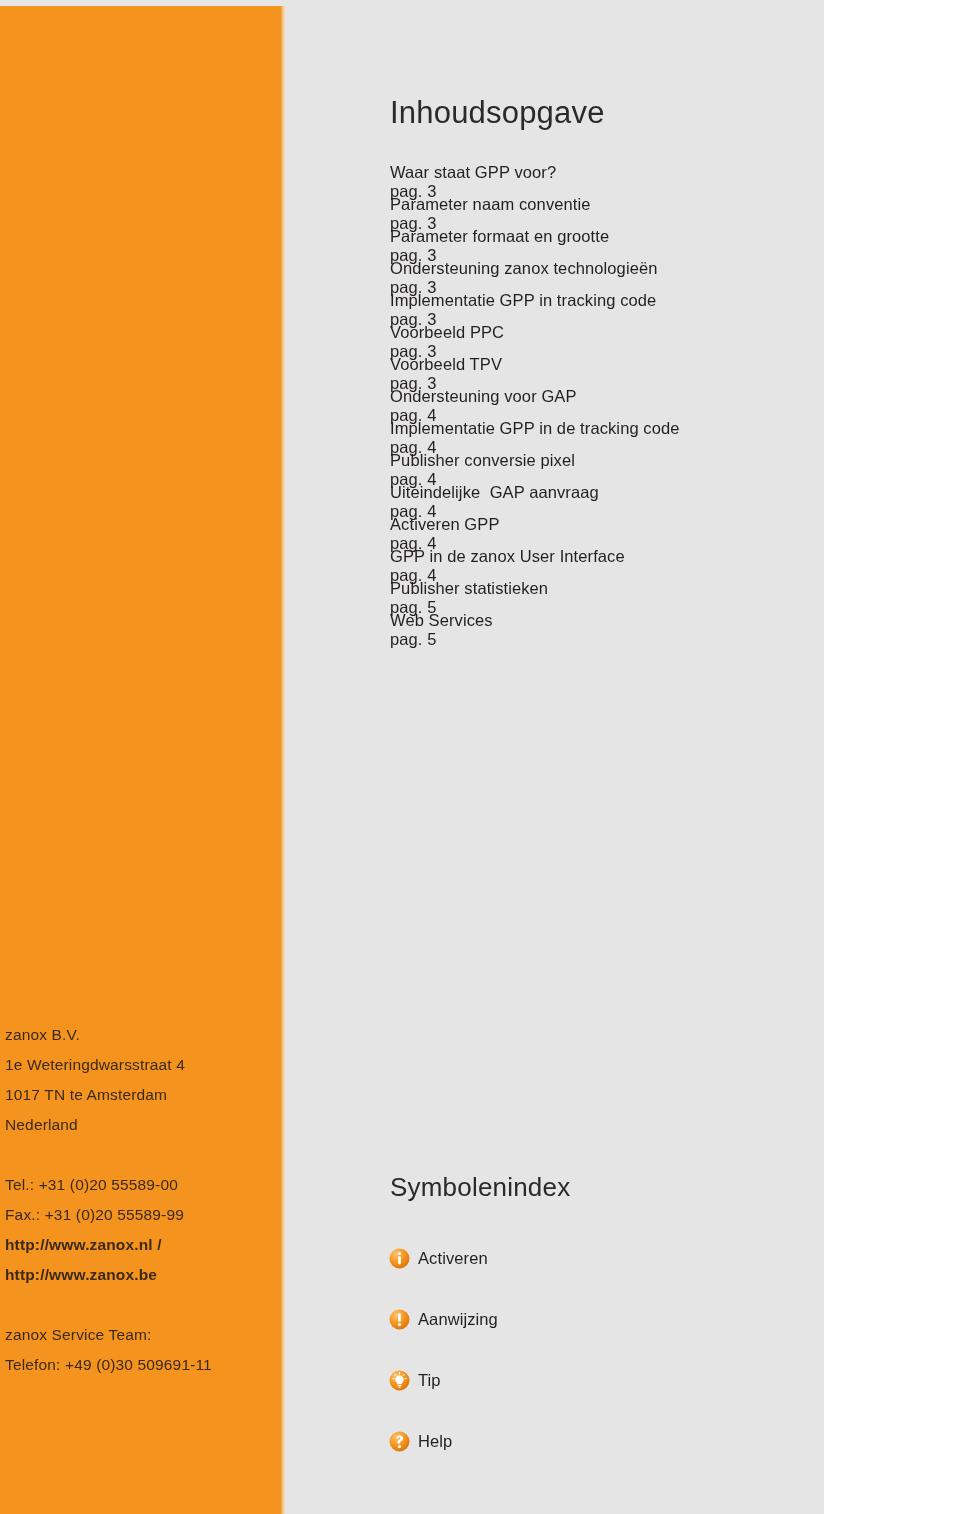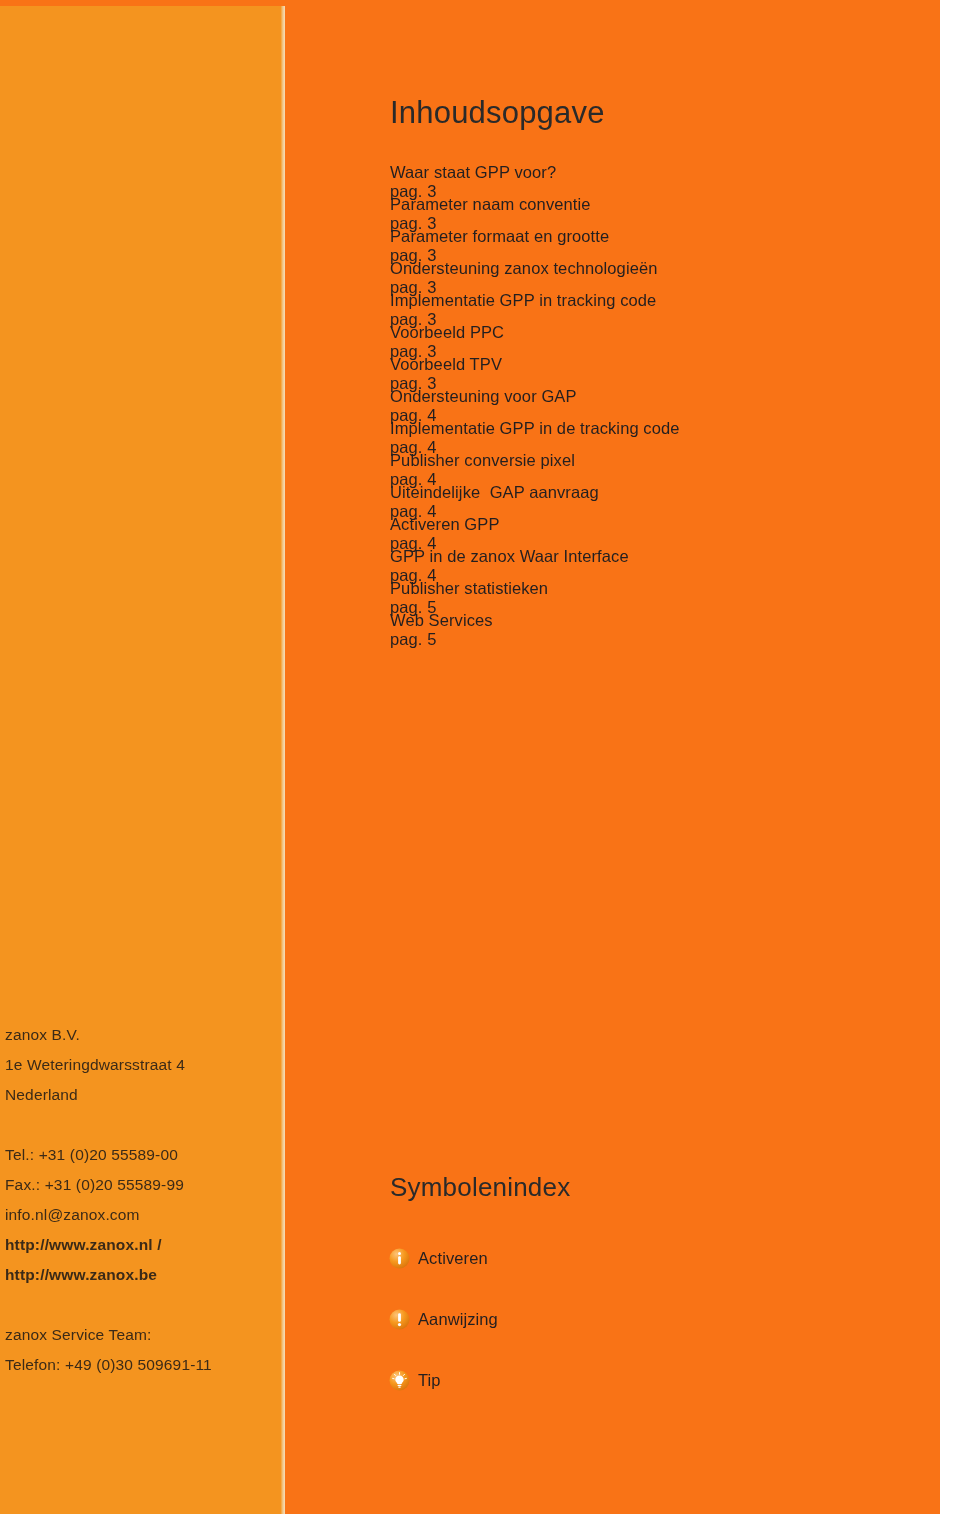"Inhoudsopgave" .page { background: #f97316 -> #e5e5e5; width: 940px -> 824px }
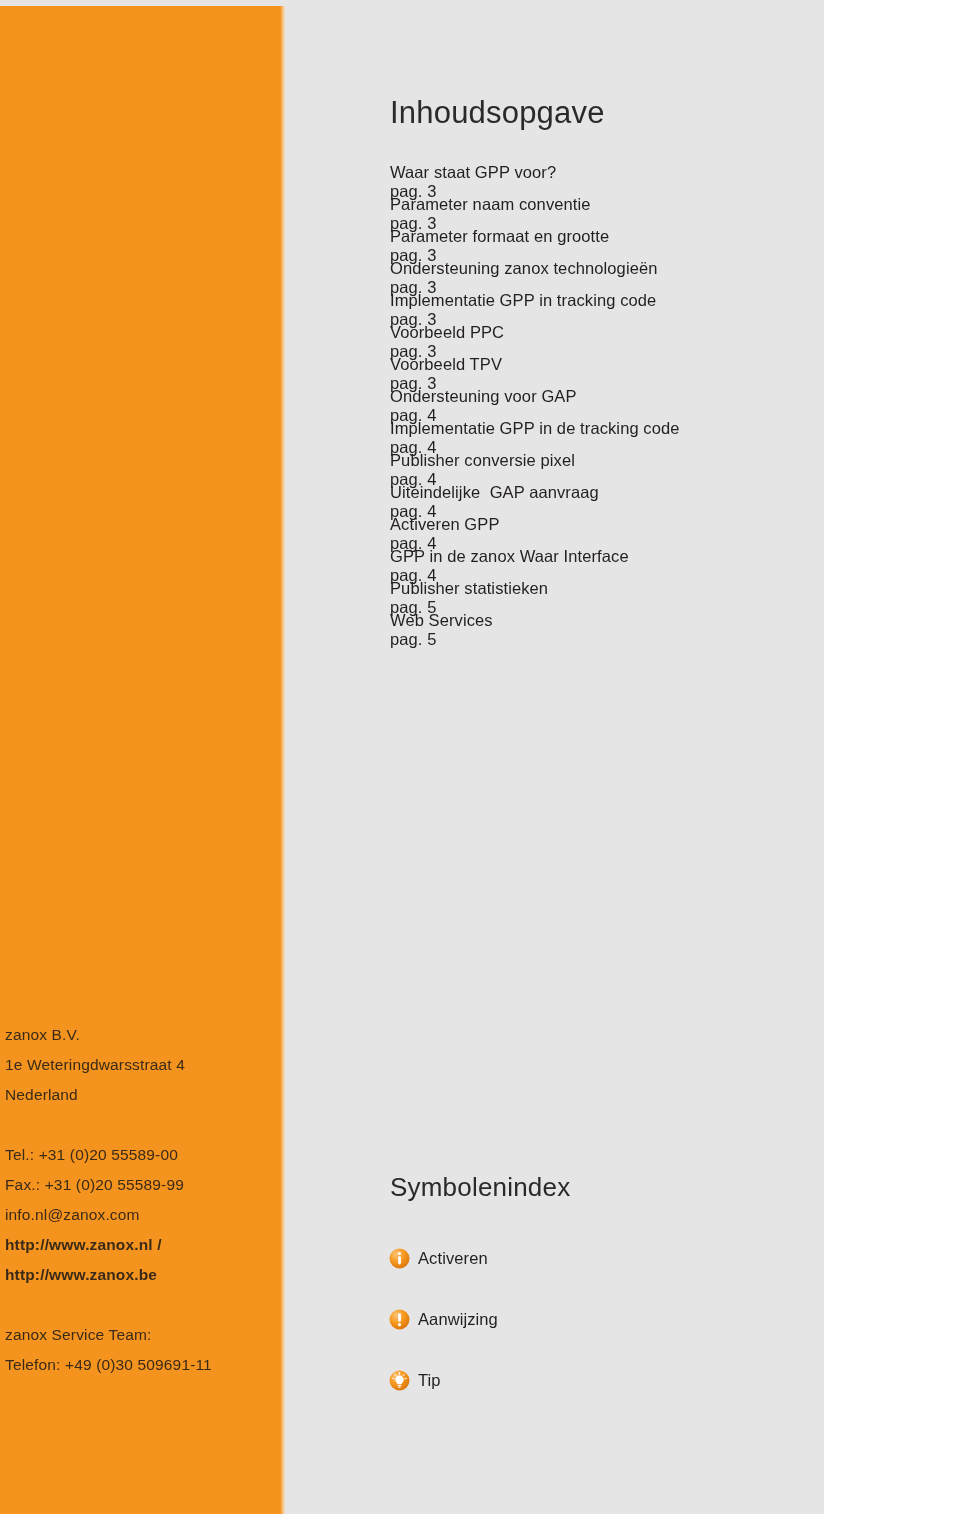"GPP in de zanox Waar" span.label { text: Waar -> User }
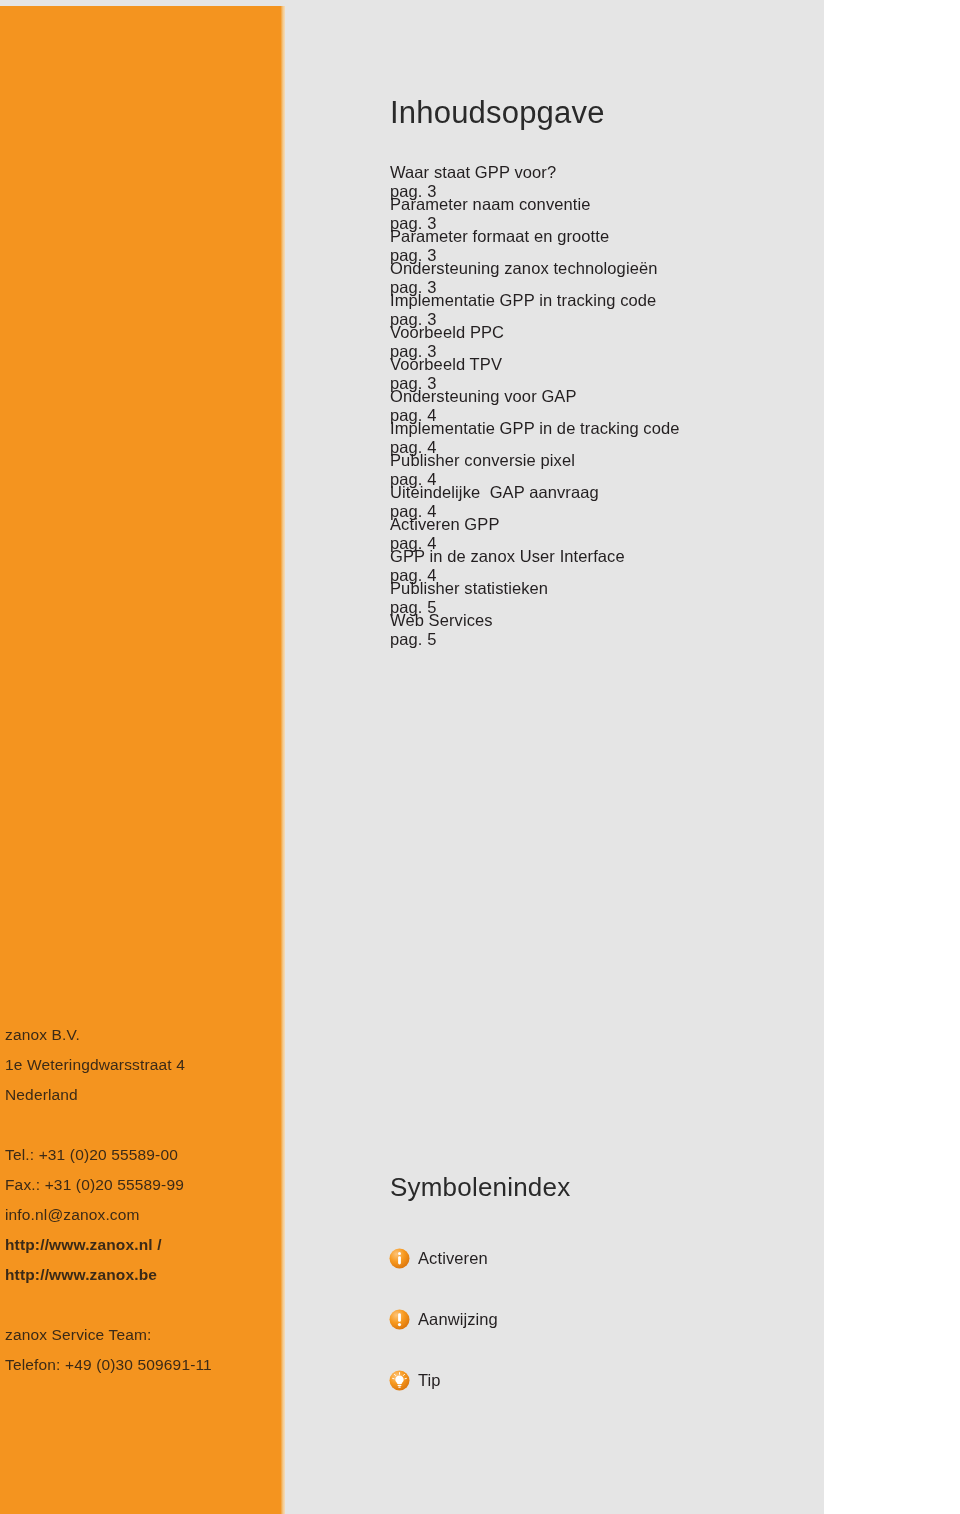"1017 TN te Amsterdam" div.line { html: none -> <div>1017 TN te Amsterdam</div> }
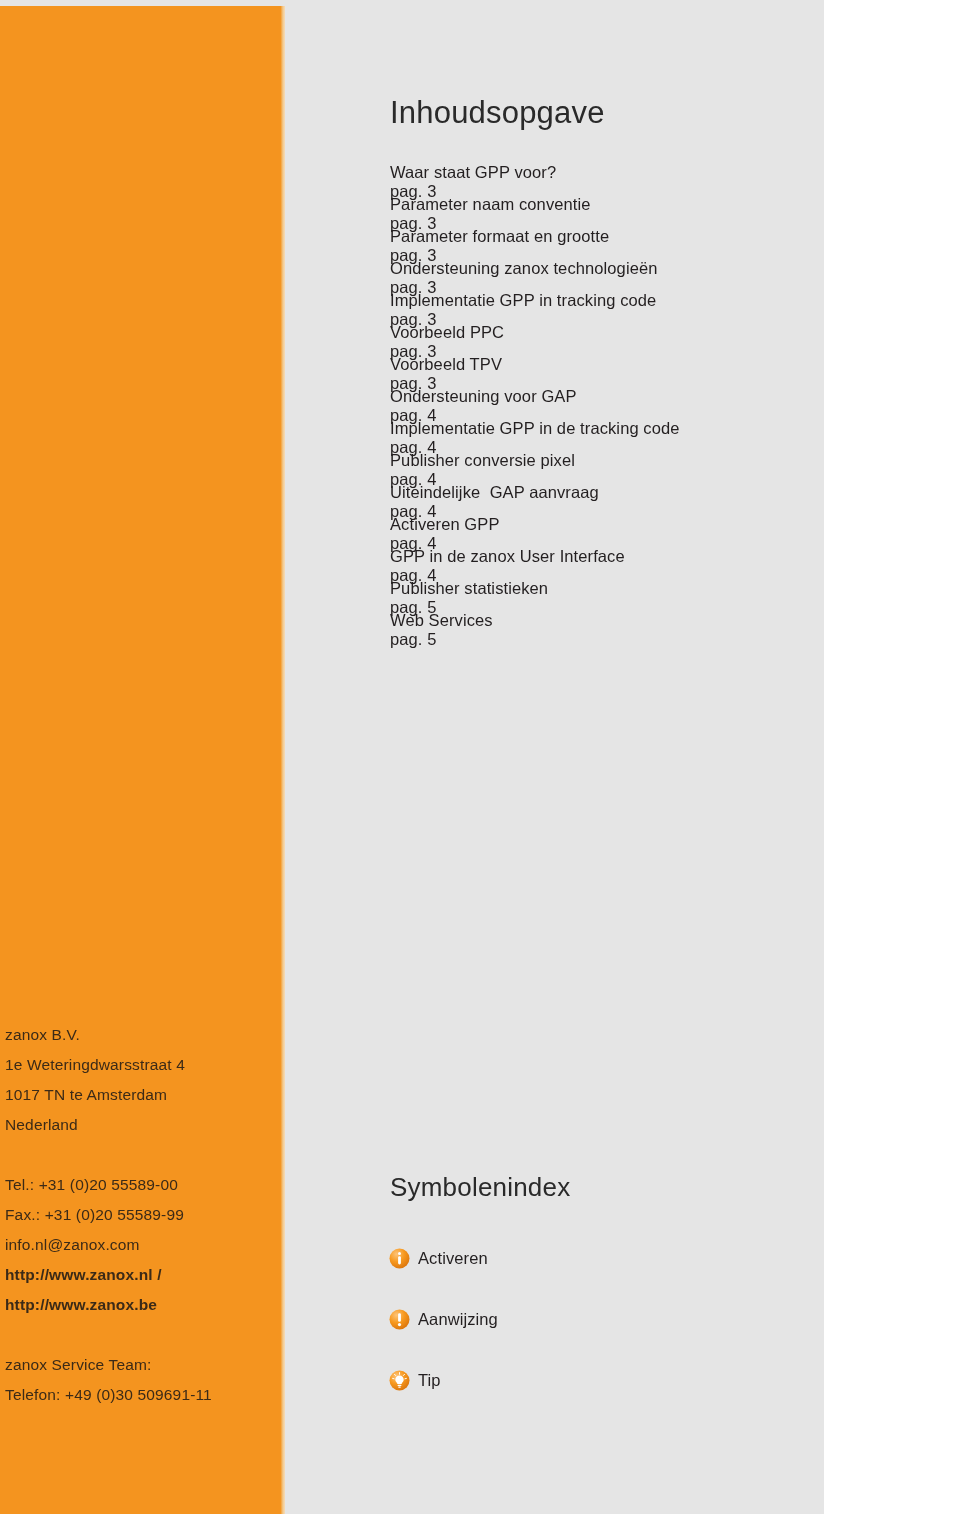"info.nl@zanox.com" div.line { html: <div>info.nl@zanox.com</div> -> none }
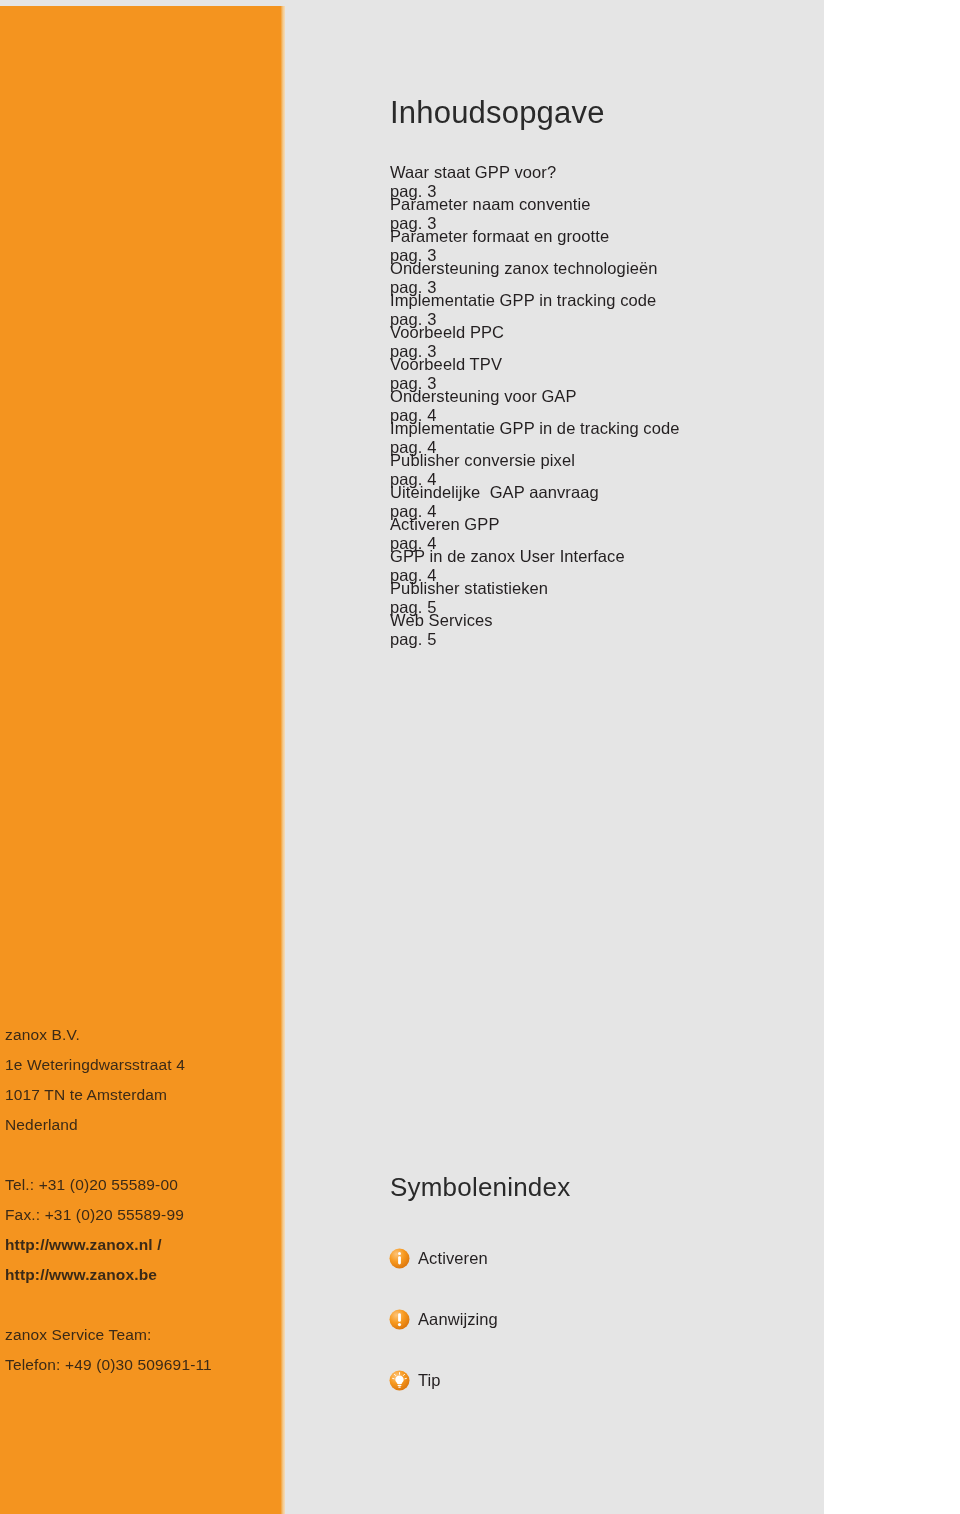"Help" div.sym-row { html: none -> <div> <span> <svg> <circle></circle> <path></path> <circle></circle> </svg> </span> <span>Help</span> </div> }
